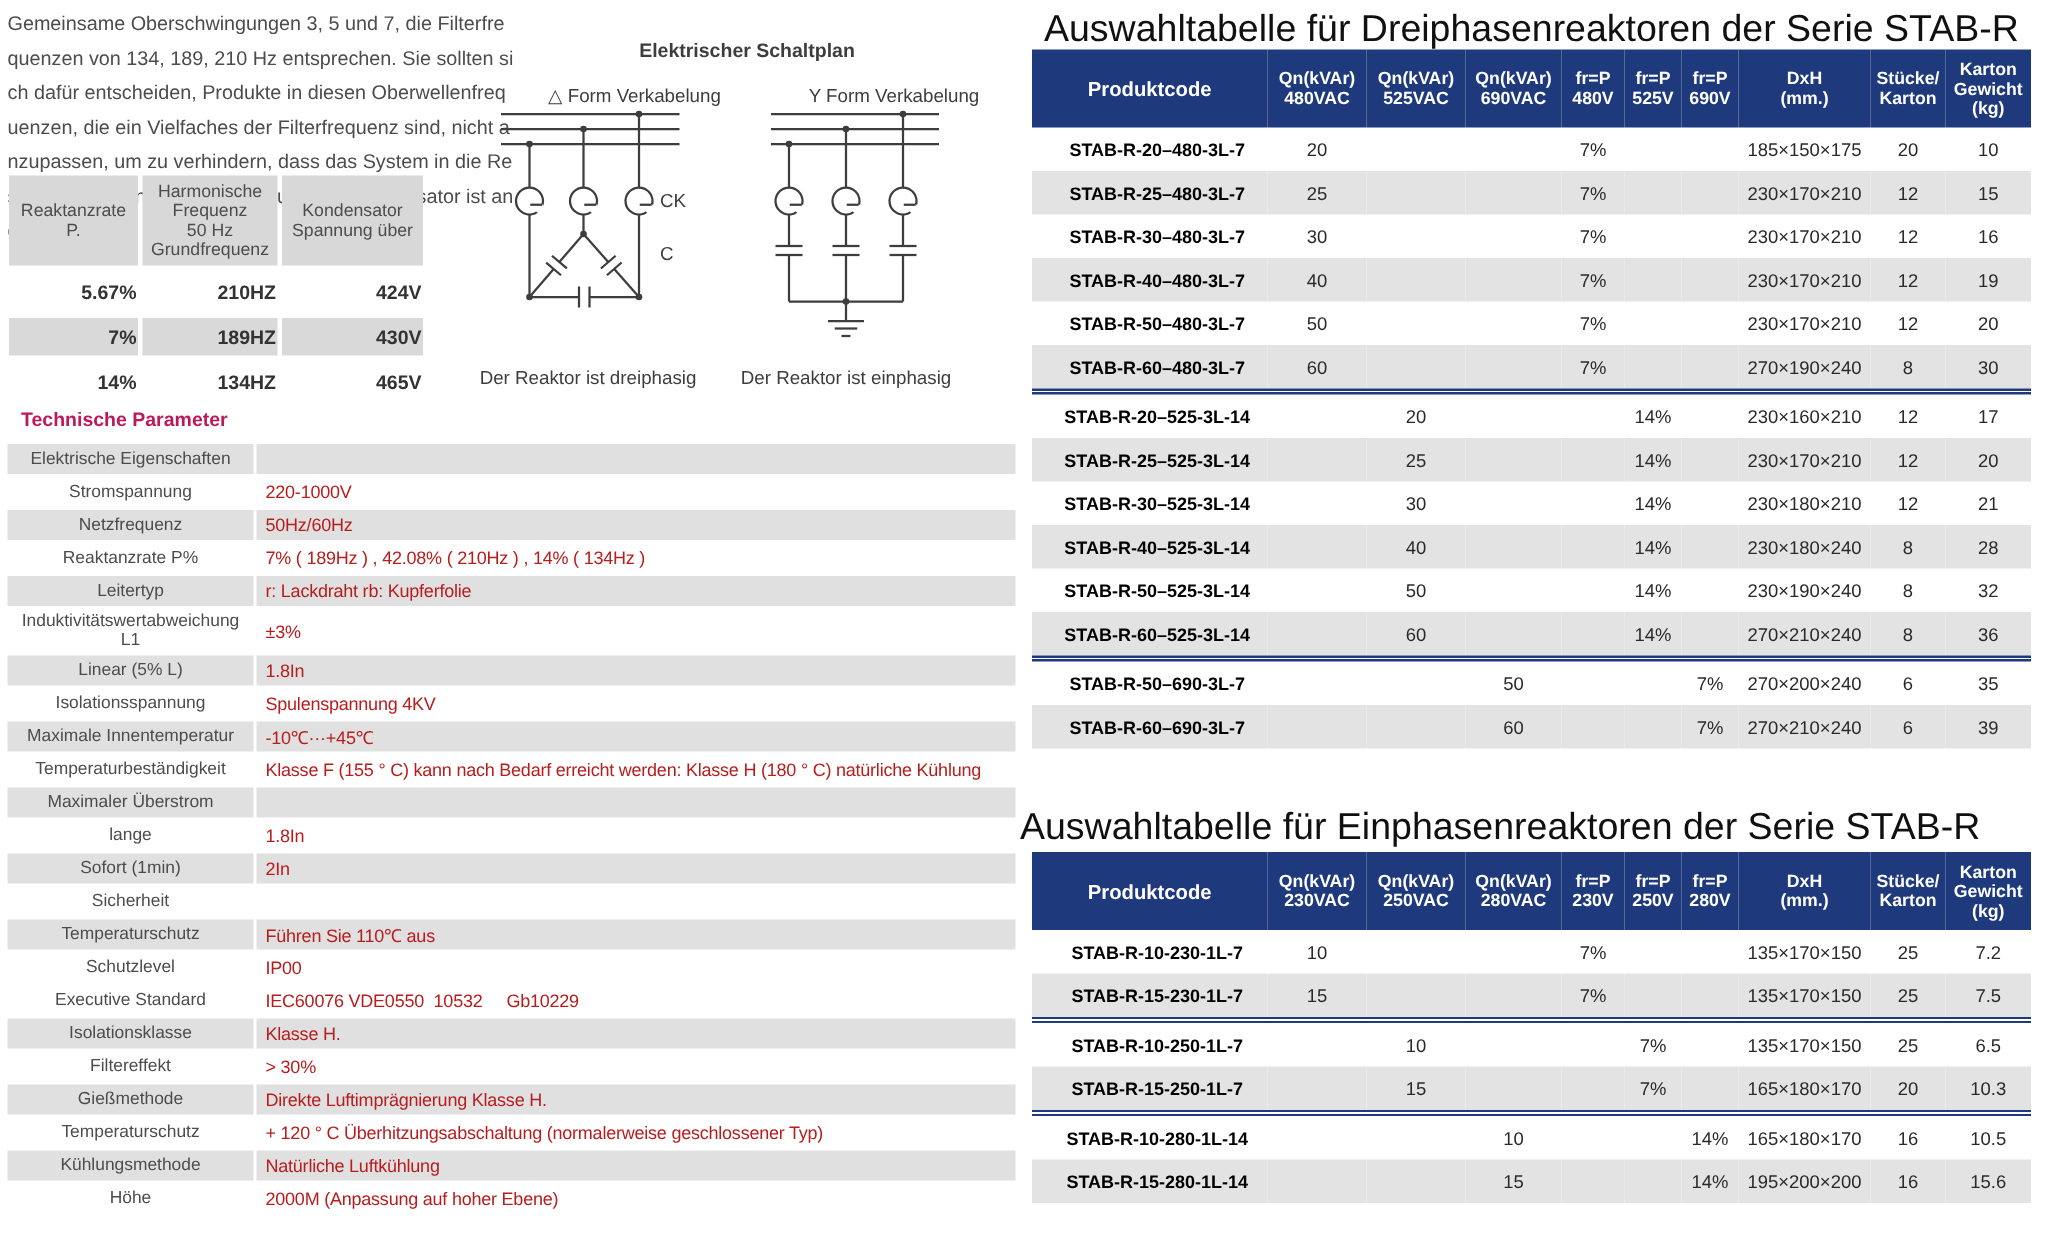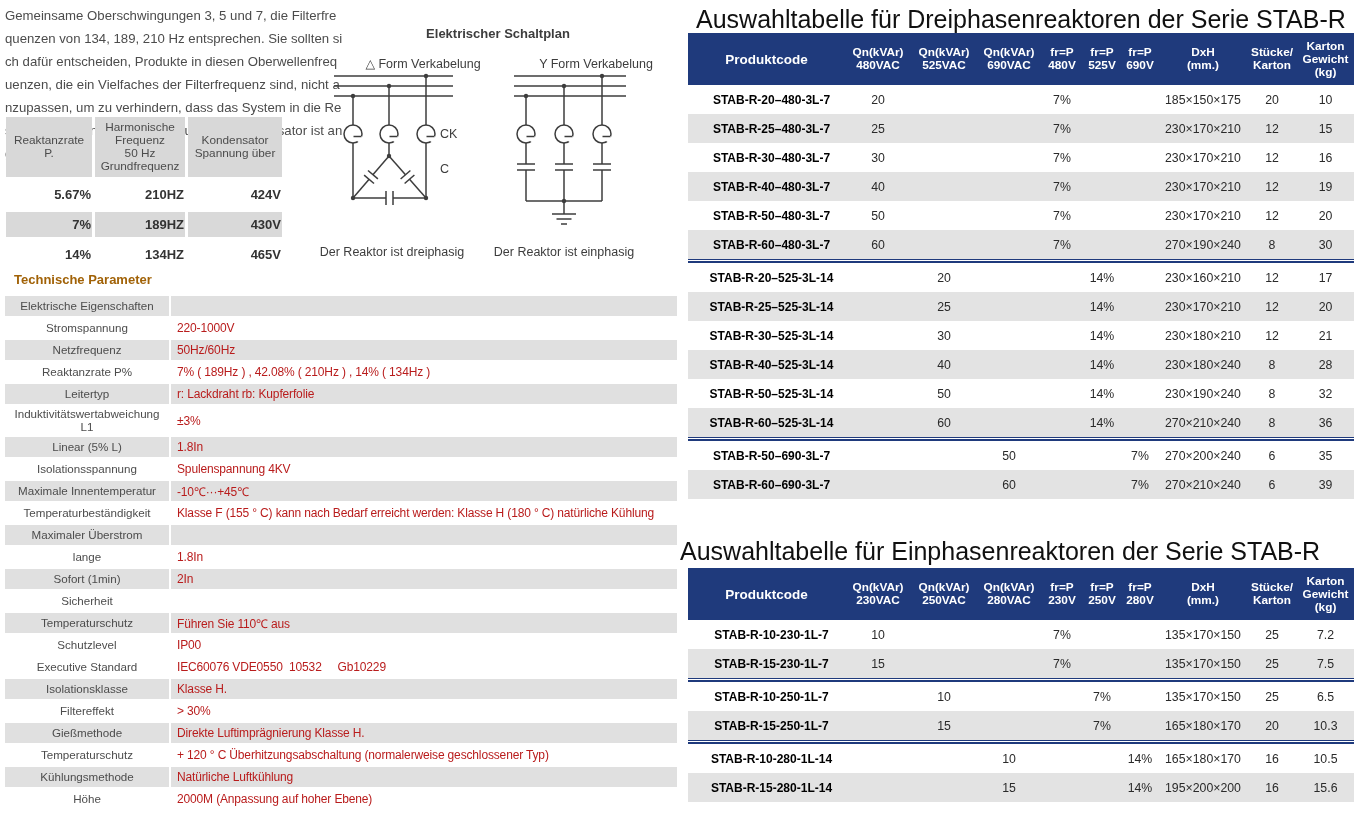"Technische Parameter" .tech-title { color: #a16207 -> #be185d }
